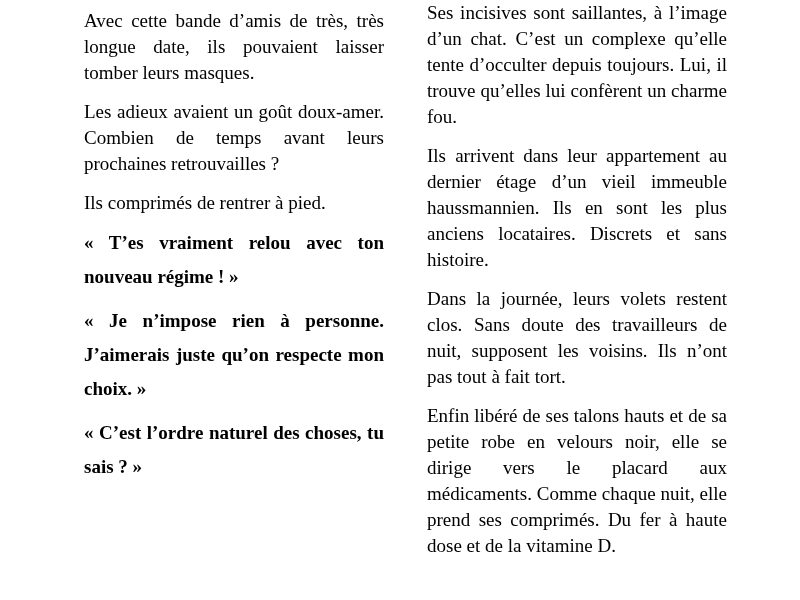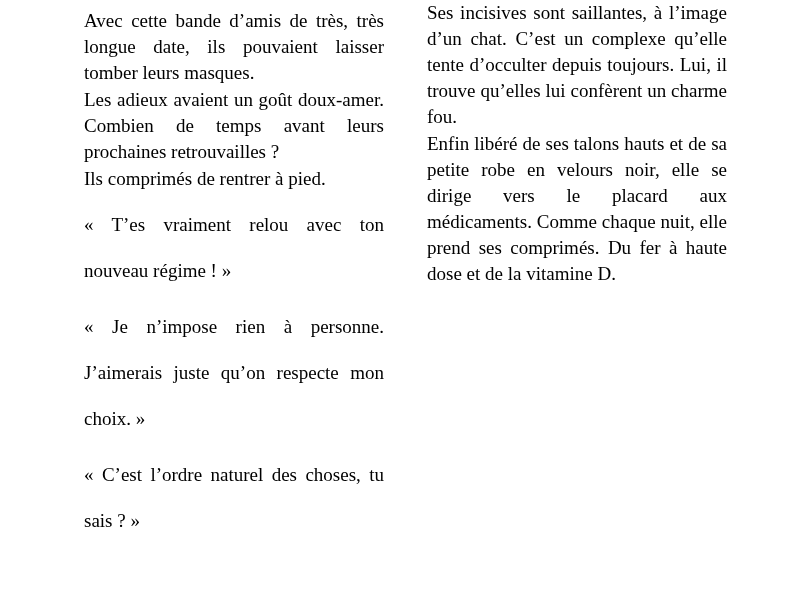"Les adieux avaient un goût" p.para + p.para { margin-top: 1px -> 13px }
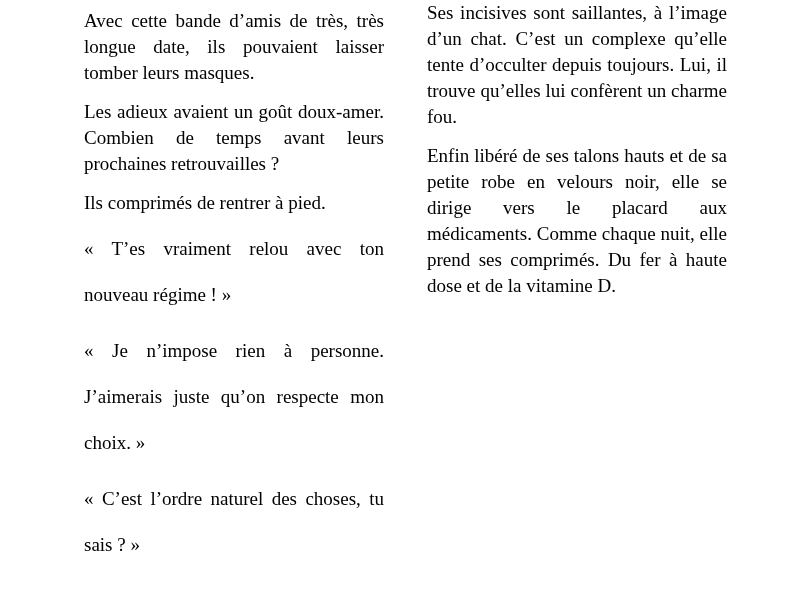"Ils arrivent dans leur appartement" p.para { html: none -> <p>Ils arrivent dans leur appartement au dernier étage d’un vieil immeuble haussmannien. Ils en sont les plus anciens locataires. Discrets et sans histoire.</p> }
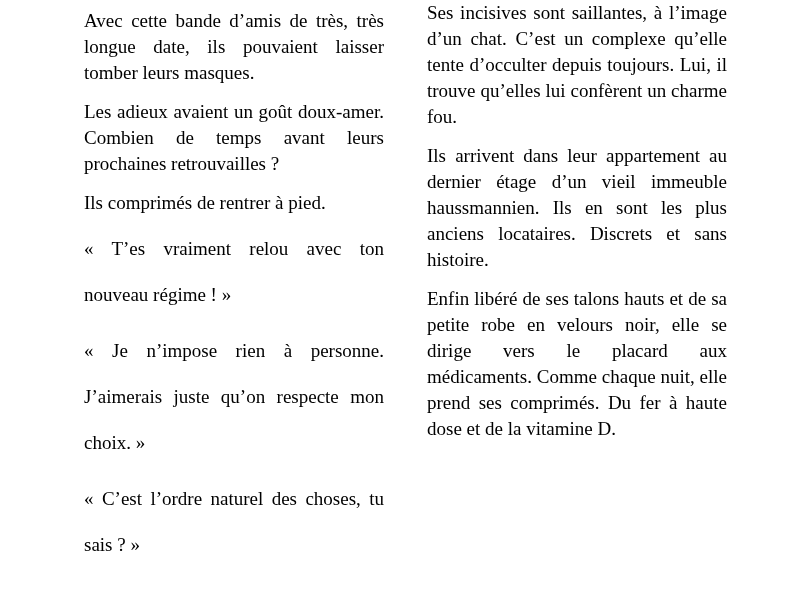"« T’es vraiment relou avec" p.para.dialogue { font-weight: none -> bold; line-height: 46px -> 34px }
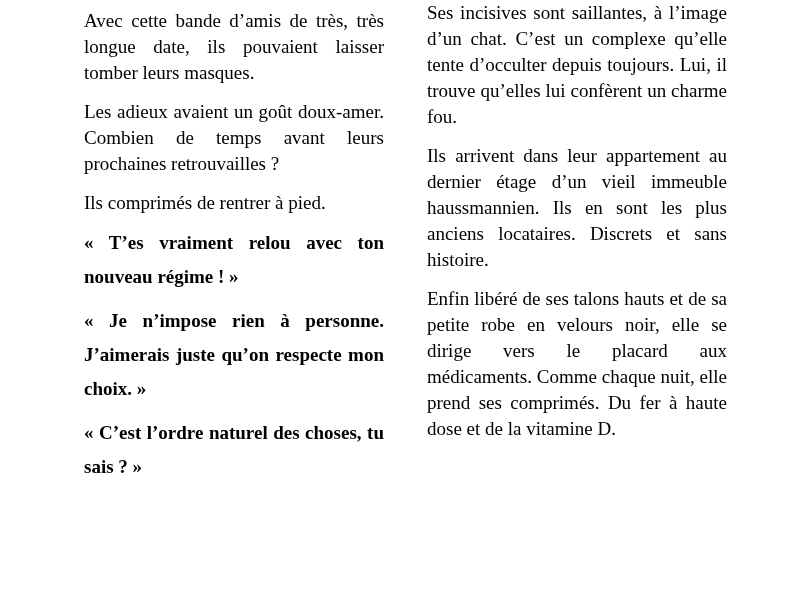"Dans la journée, leurs volets" p.para { html: none -> <p>Dans la journée, leurs volets restent clos. Sans doute des travailleurs de nuit, supposent les voisins. Ils n’ont pas tout à fait tort.</p> }
